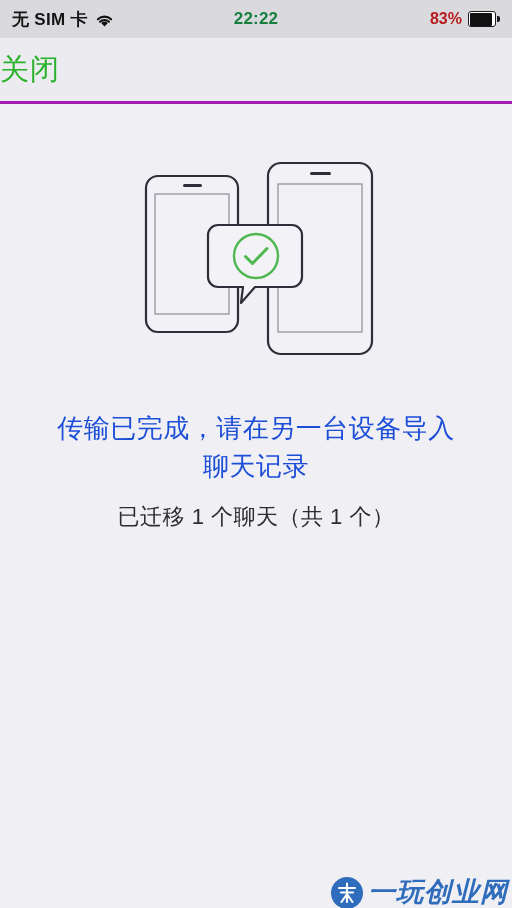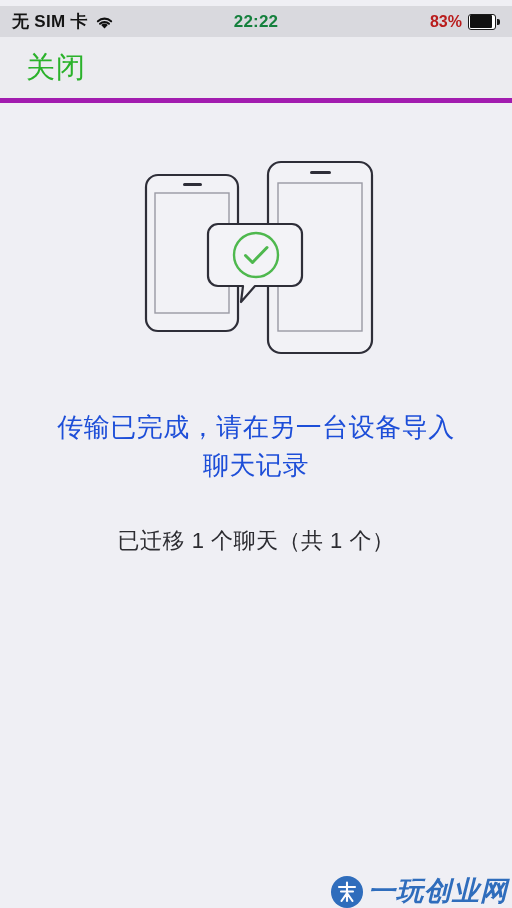"无 SIM 卡" .status-bar { height: 31px -> 38px; margin-top: 6px -> none }
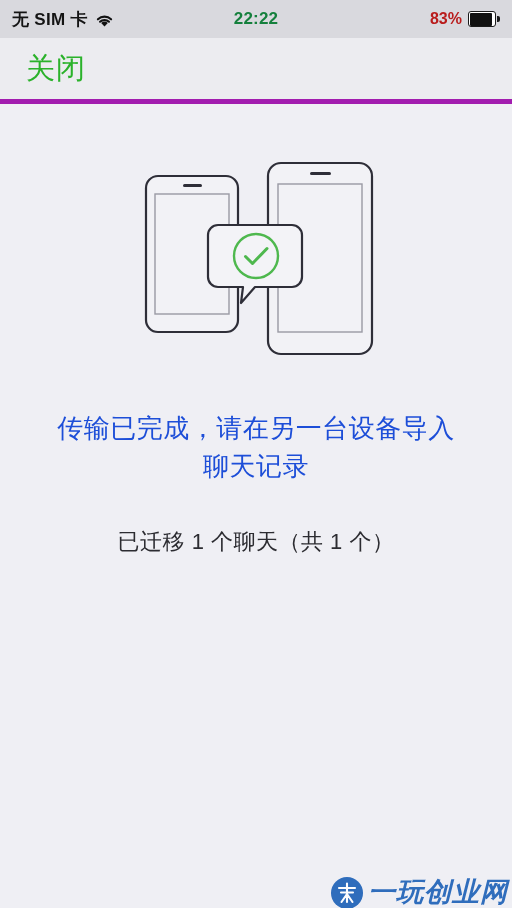"关闭" .nav-bar { border-bottom: 5px solid #a21caf -> 3px solid #a21caf; padding-left: 26px -> none }
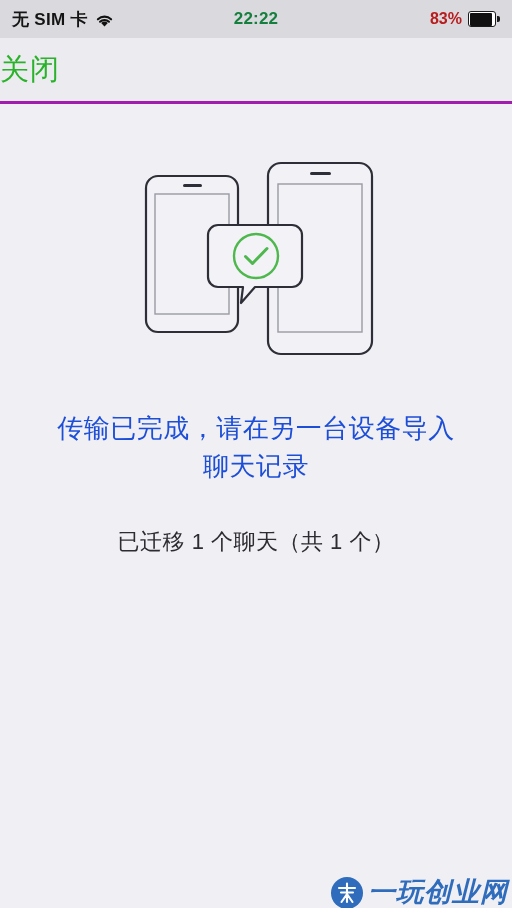"已迁移 1 个聊天（共 1 个）" .message-sub { margin-top: 42px -> 17px }
